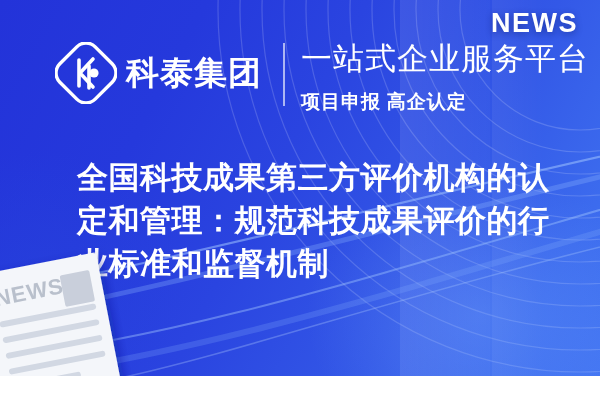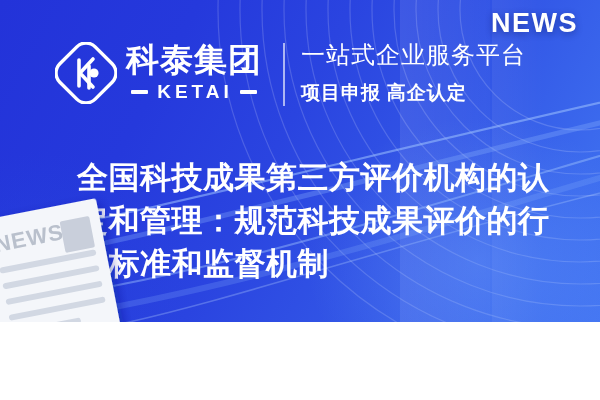"NEWS" .banner { height: 322px -> 376px }
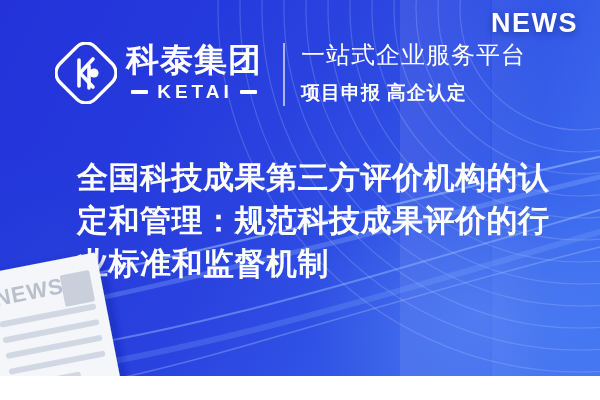"一站式企业服务平台" .slogan-main { font-size: 24px -> 31px }
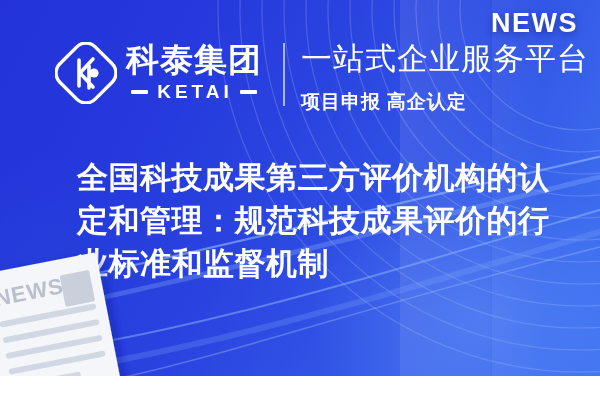"KETAI" div.logo-en-row { html: <div> <span></span> <span>KETAI</span> <span></span> </div> -> none }
